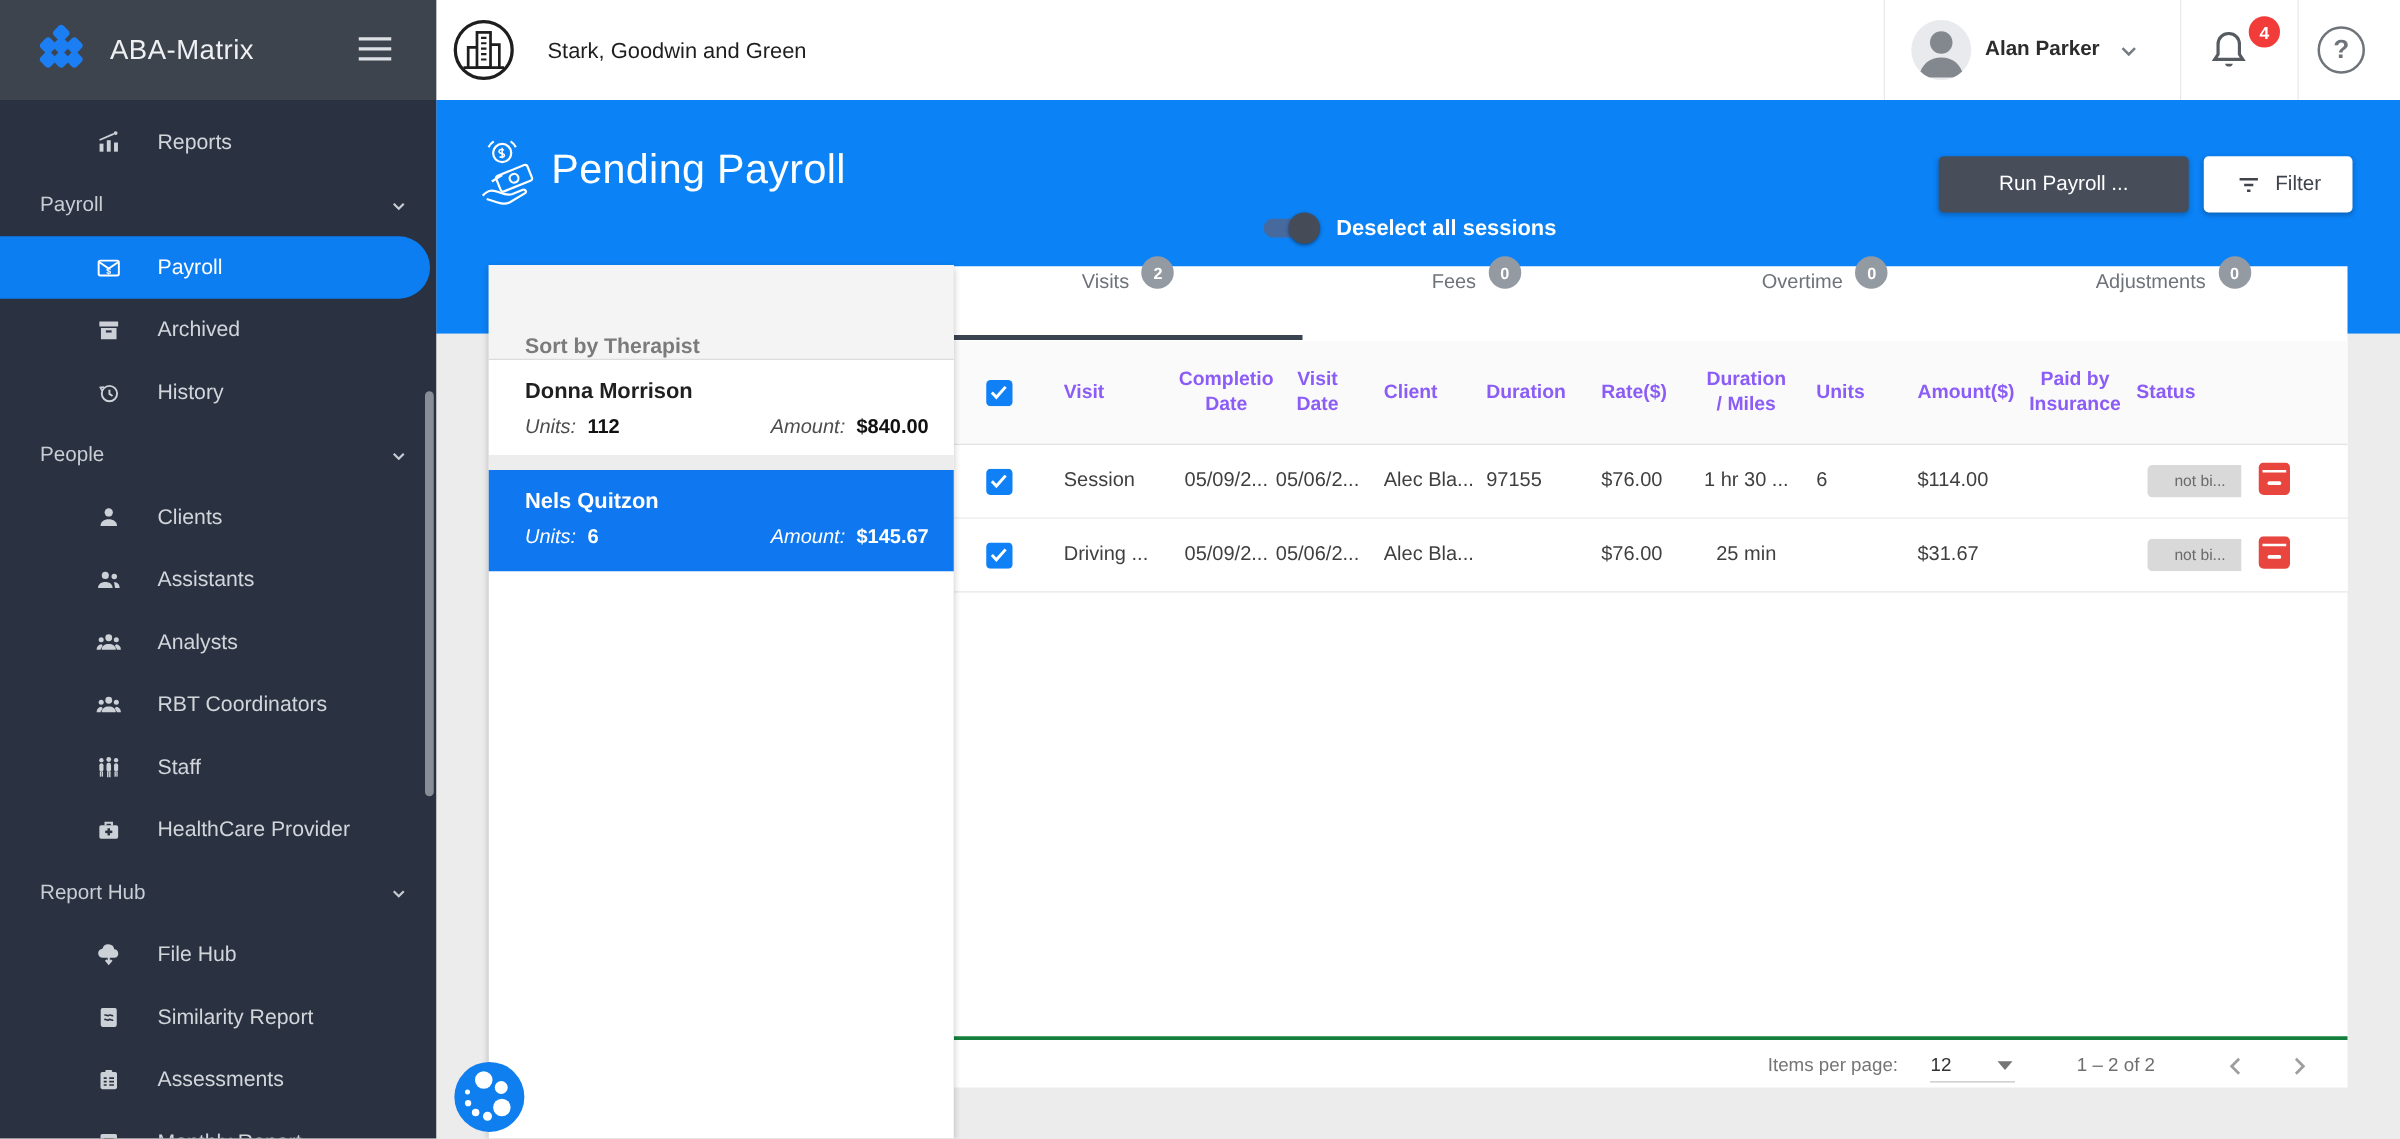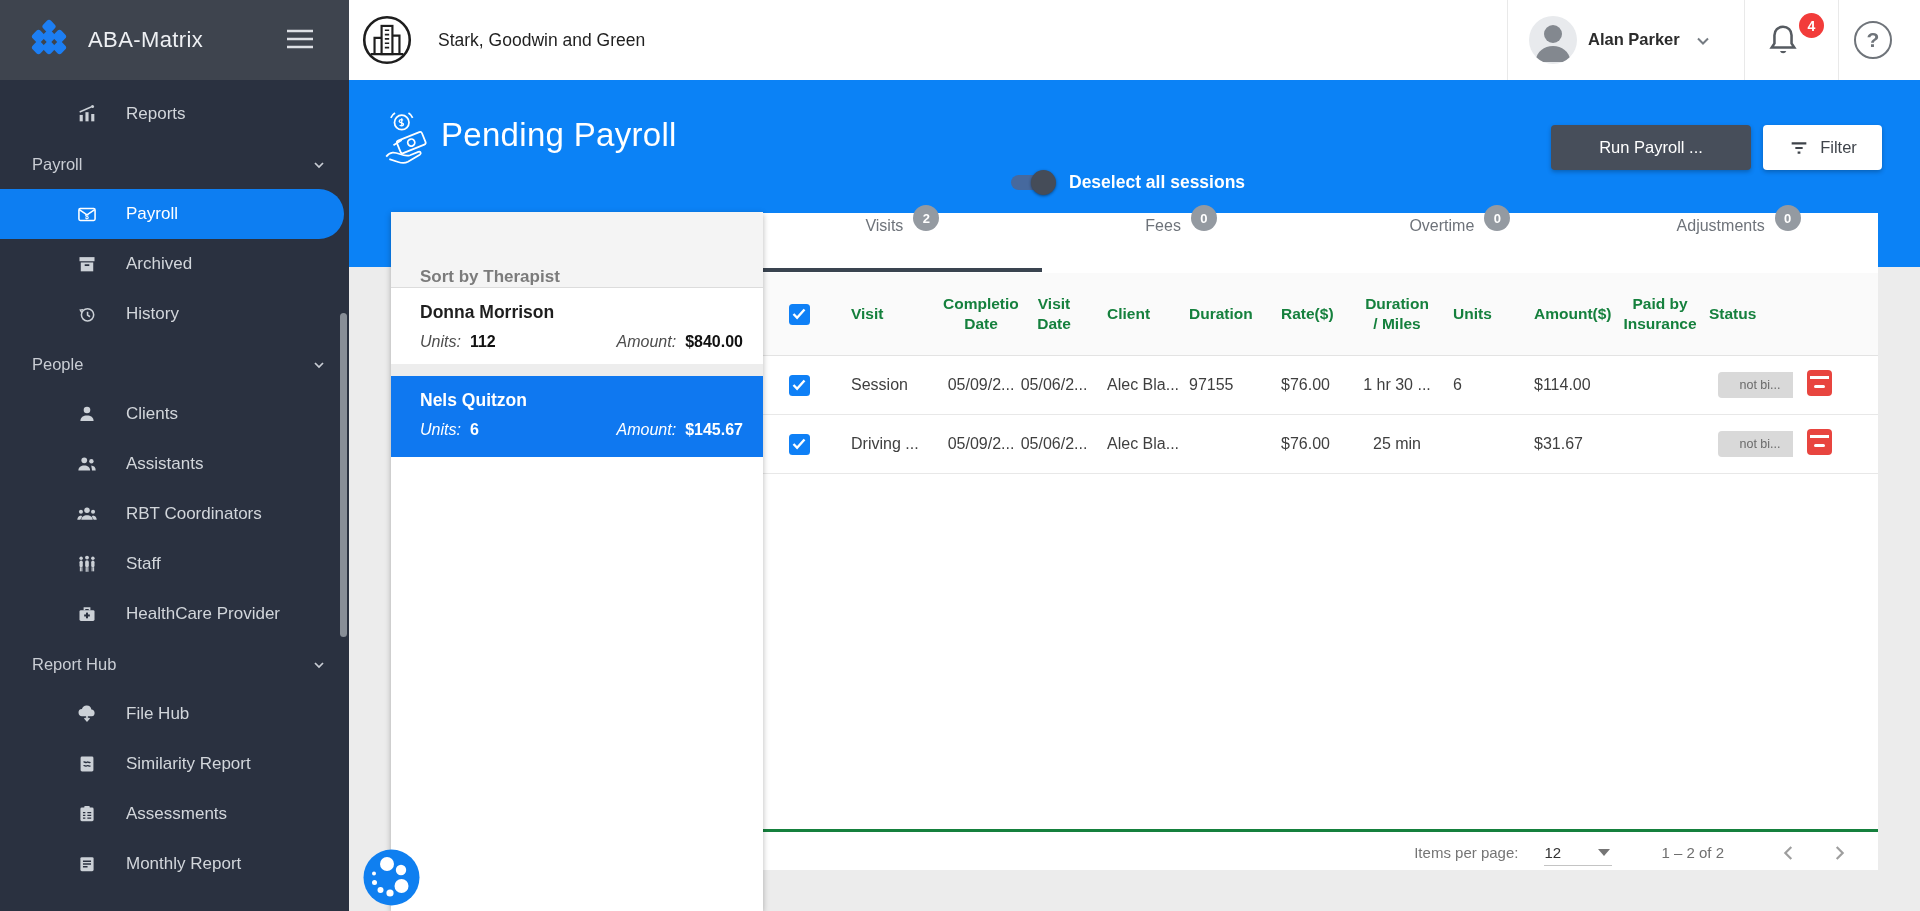"Visit" .thead { color: #15803d -> #8b5cf6 }
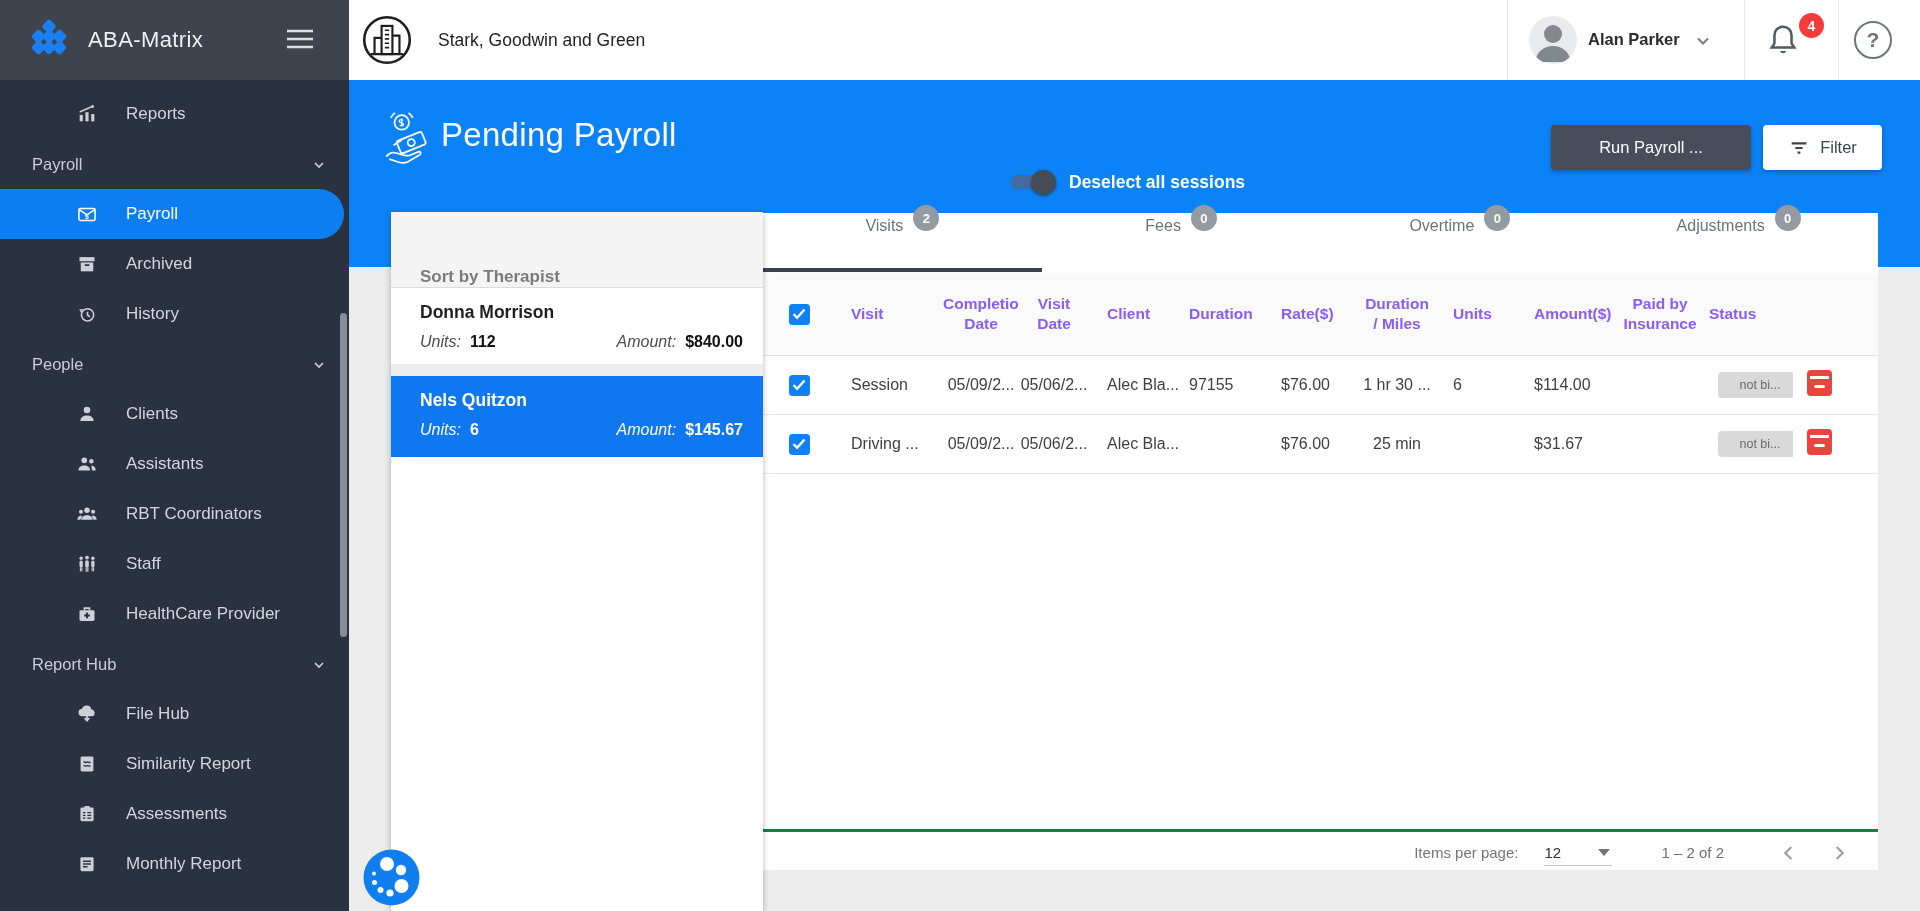"Analysts" div.nav-row { html: none -> <div> <span> <svg> <circle></circle> <path></path> <circle></circle> <path></path> <circle></circle> <path></path> </svg> </span> <span>Analysts</span> </div> }
